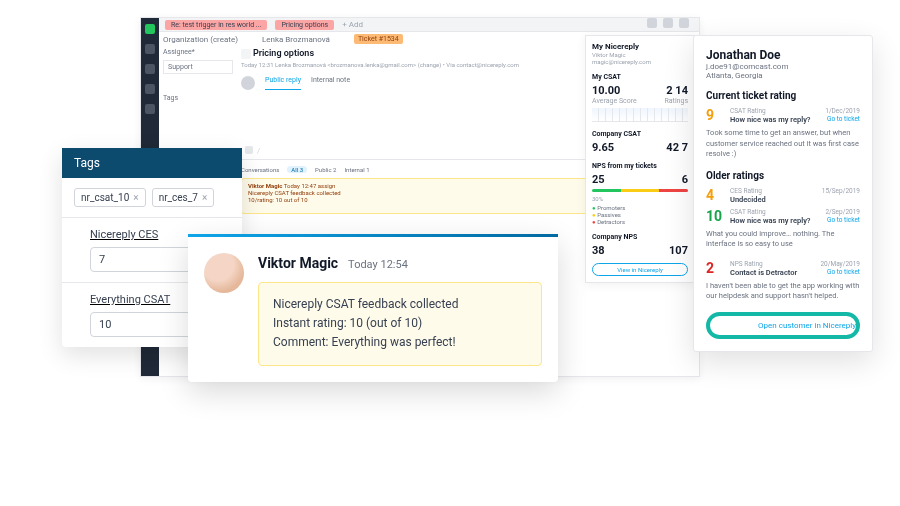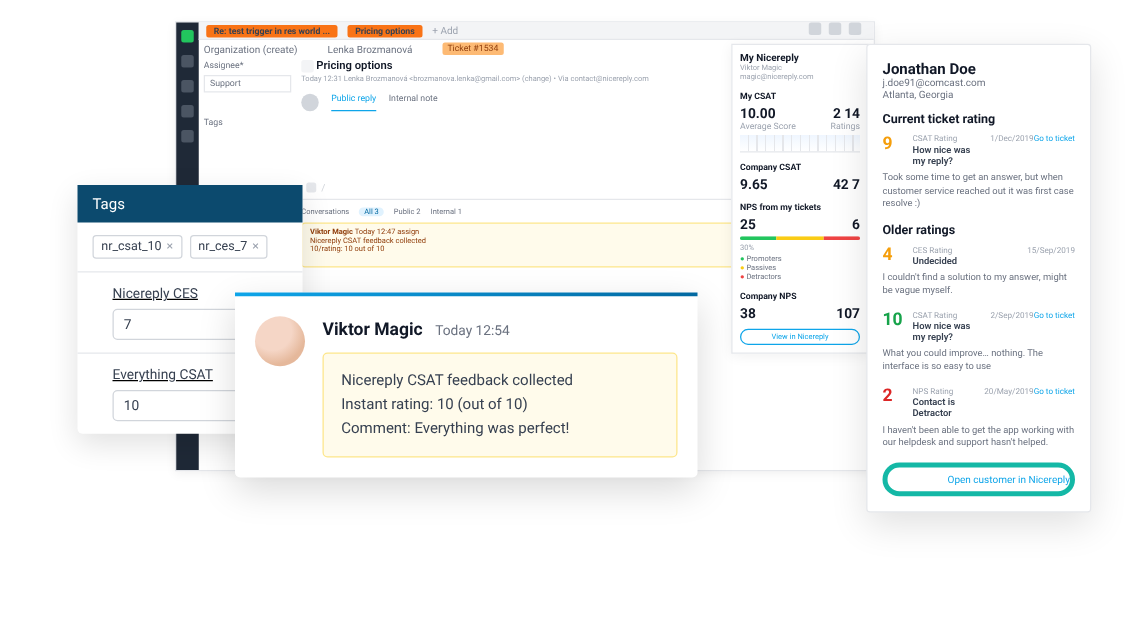"Re: test trigger in res" .bg-tab { background: #f97316 -> #fca5a5; font-weight: bold -> none }
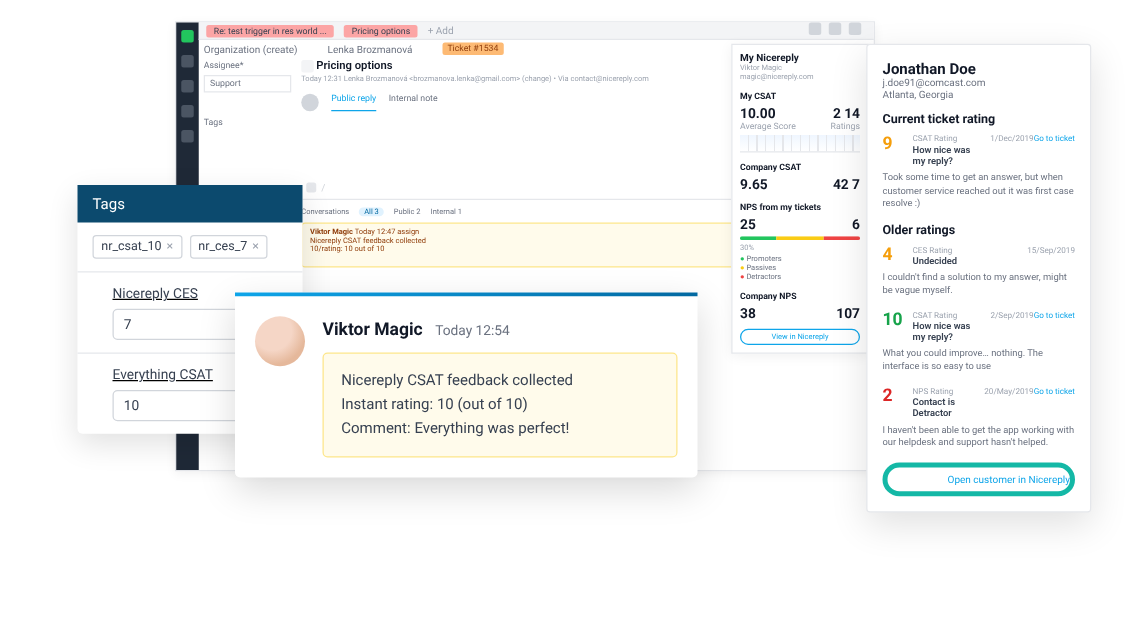"1/Dec/2019" .rating-right { flex-direction: row -> column }
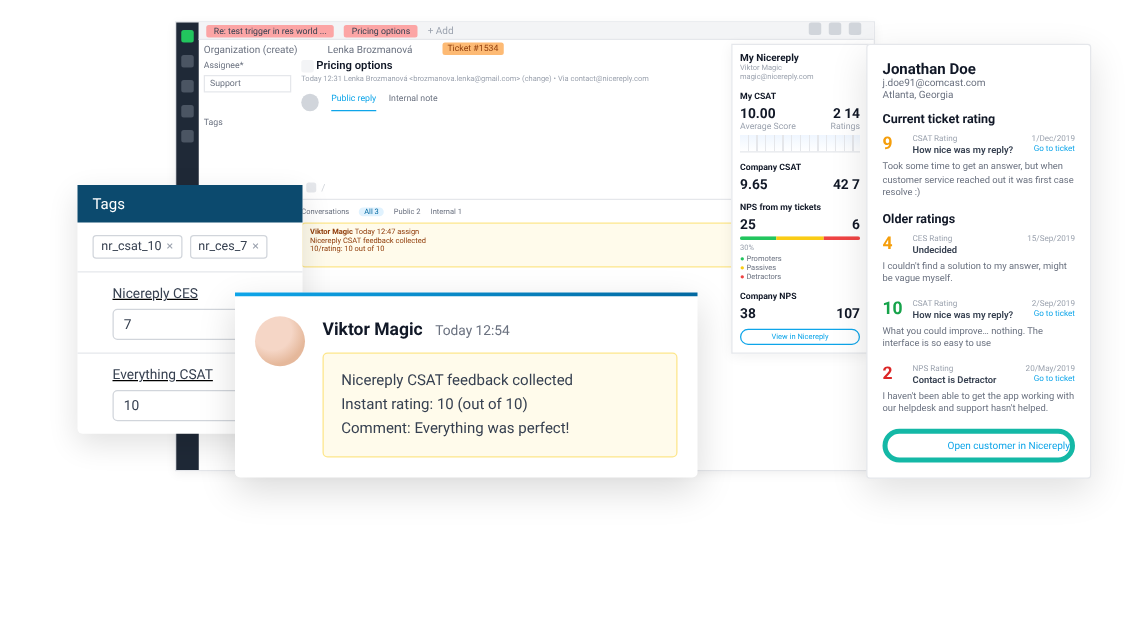"I couldn't find a solution" div.rating-comment { html: <div>I couldn't find a solution to my answer, might be vague myself.</div> -> none }
